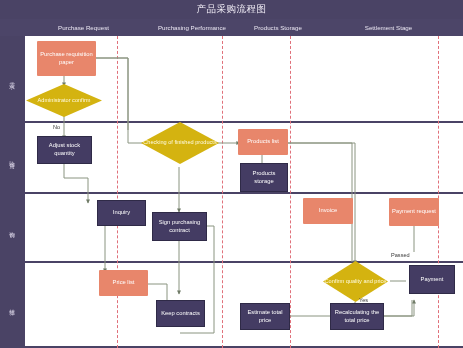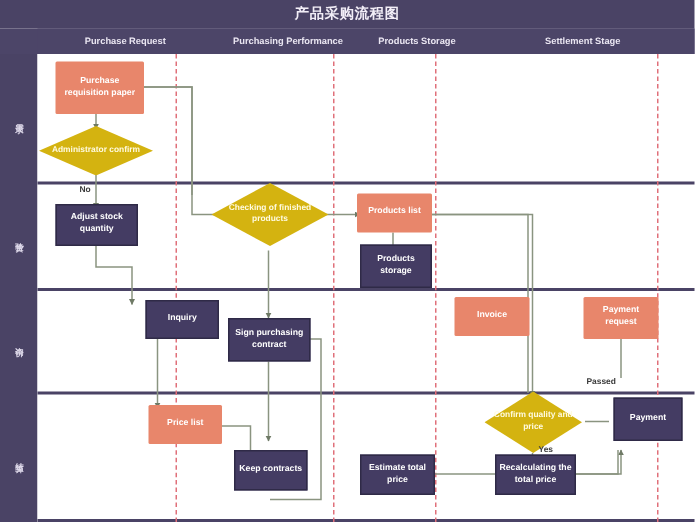"产品采购流程图" #canvas { font-weight: bold -> none }
